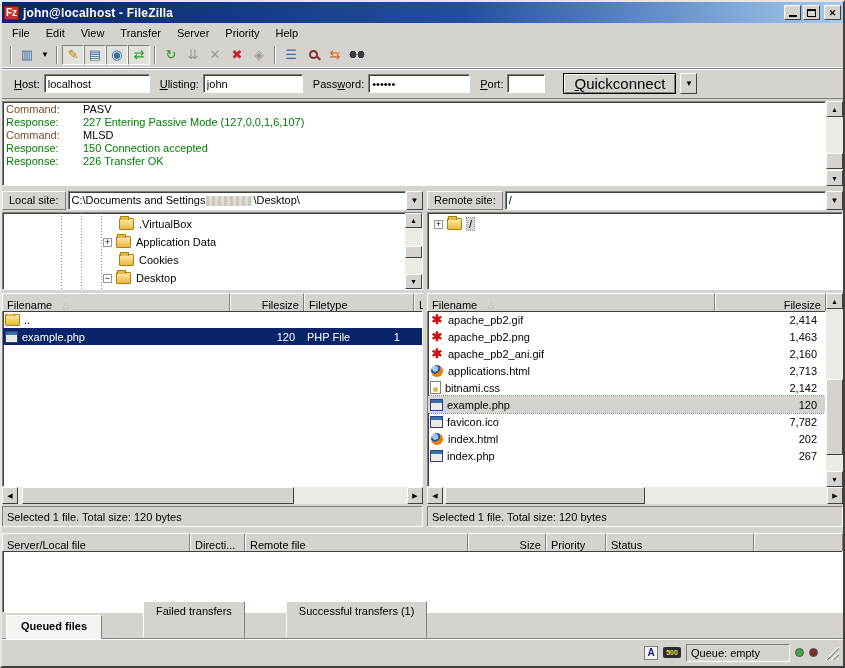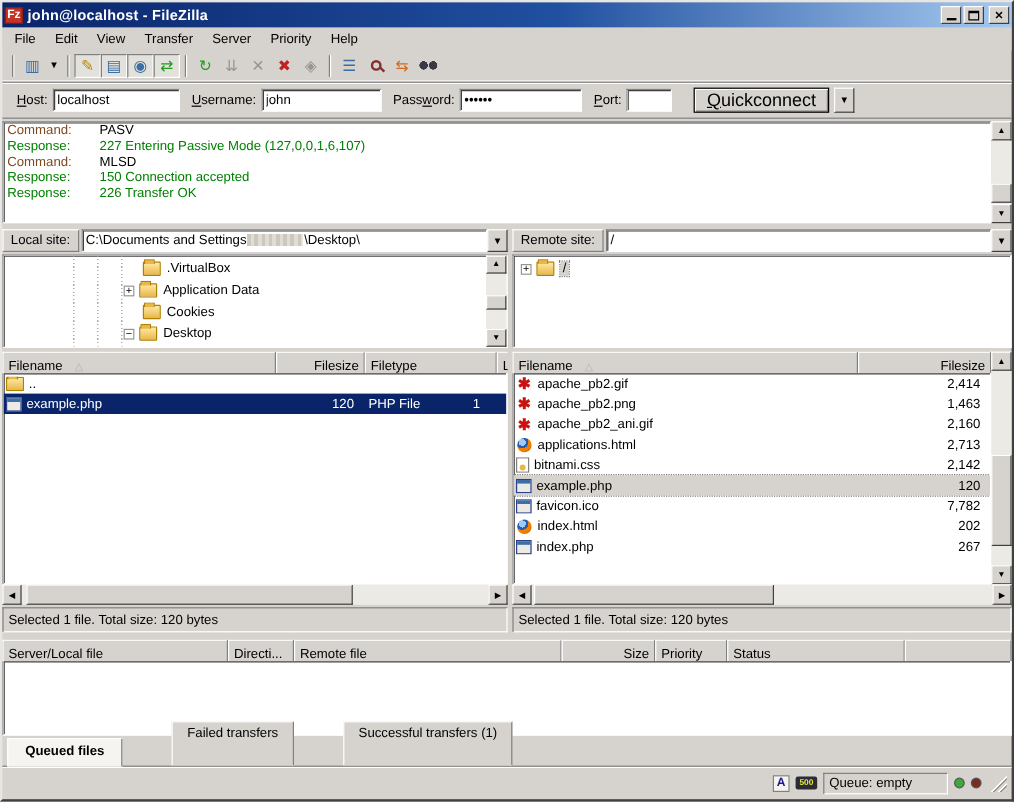"sername:" span { text: sername -> listing }
